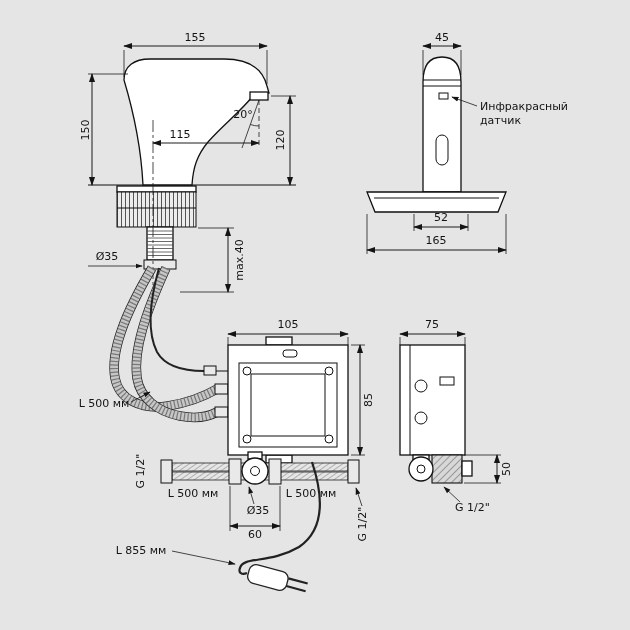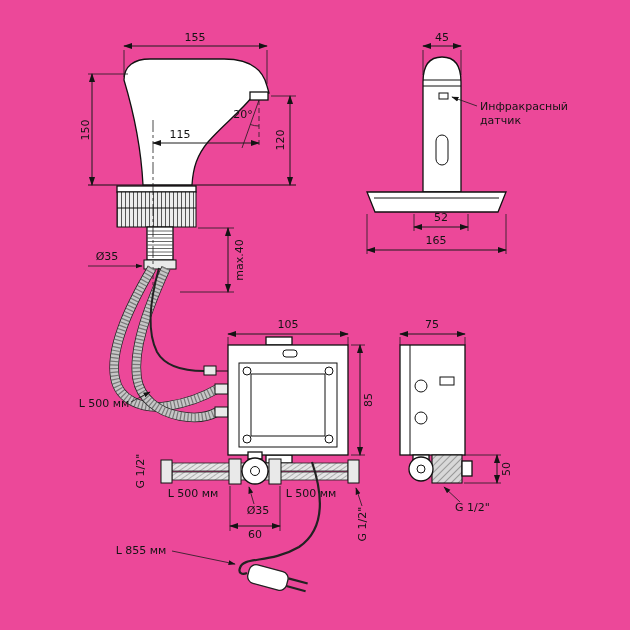"155" #canvas { background: #ec4899 -> #e5e5e5 }
